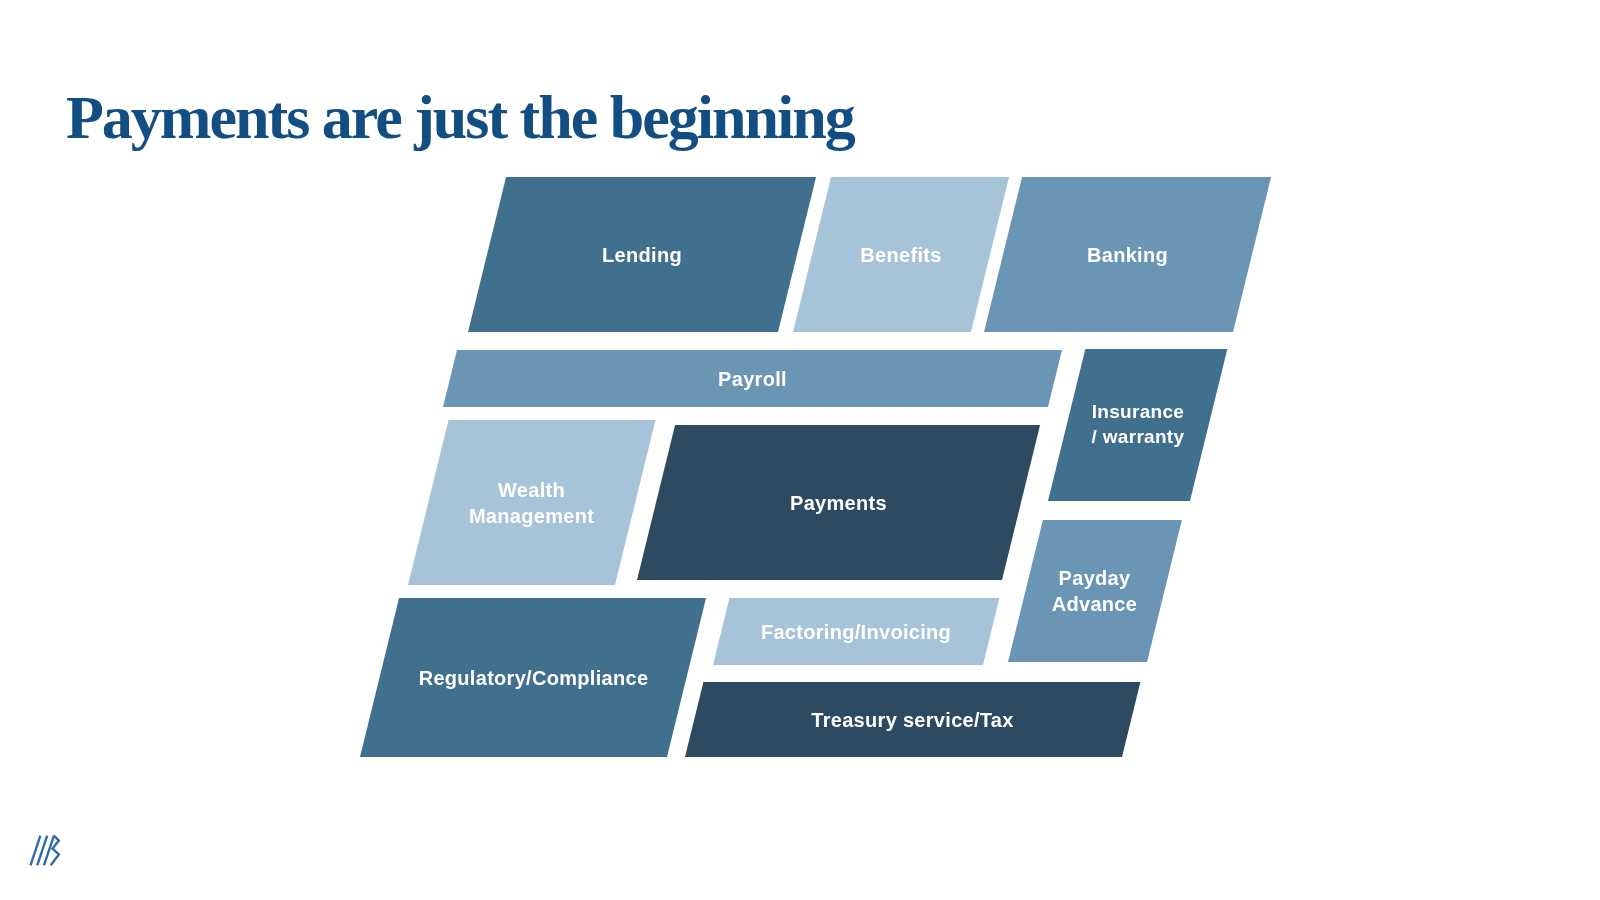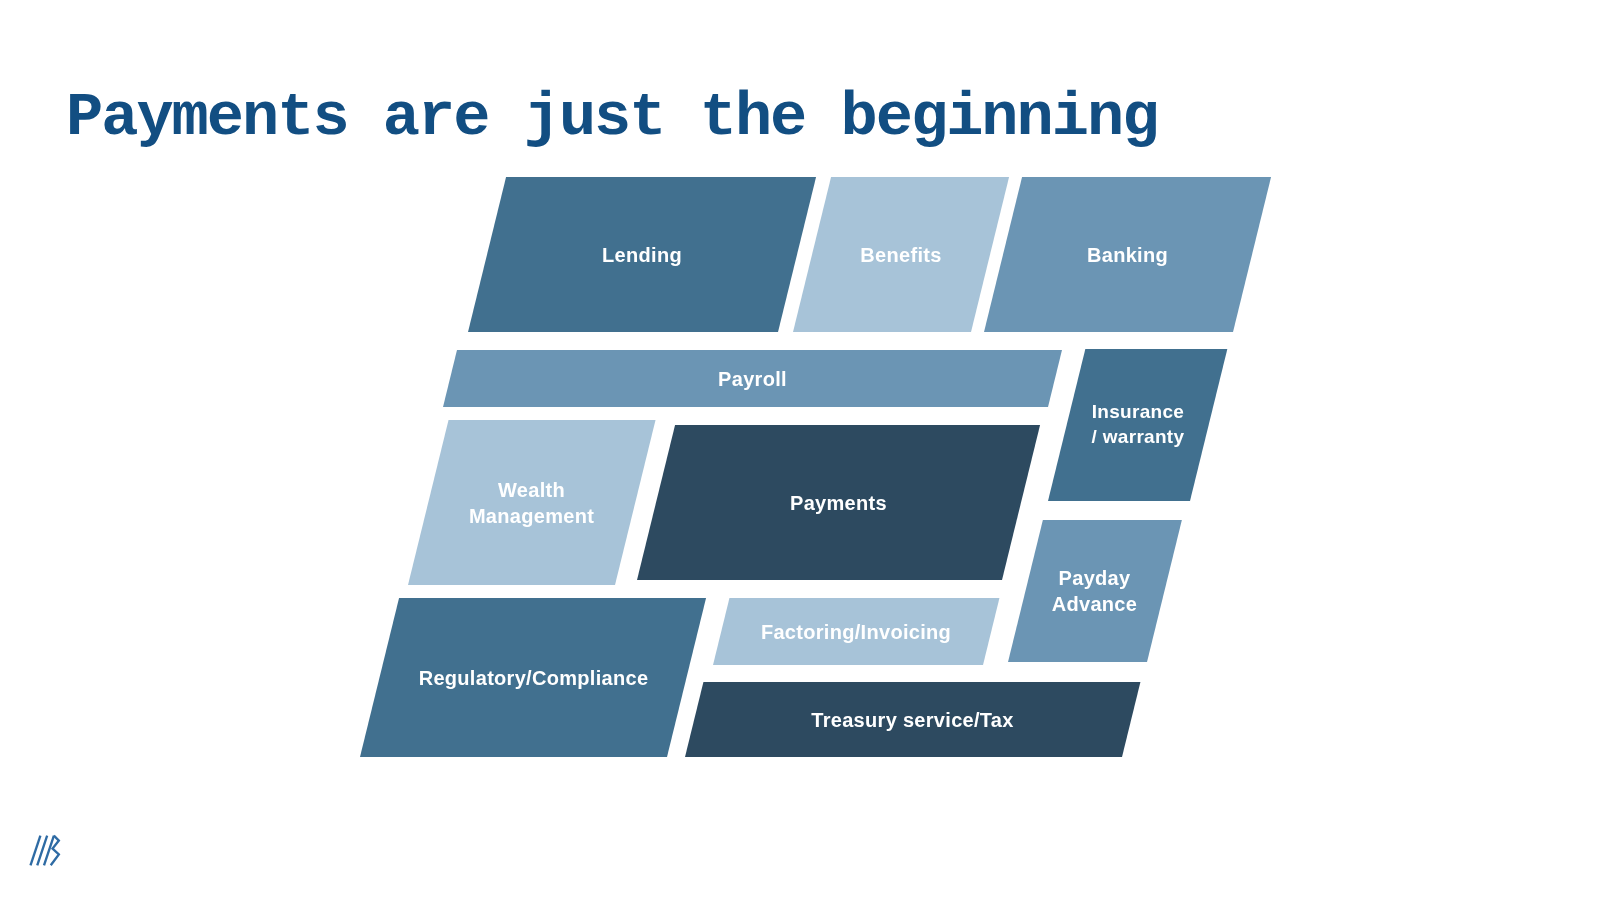"Payments are just the beginning" .slide-title { font-family: Liberation Mono, monospace -> Liberation Serif, serif }
